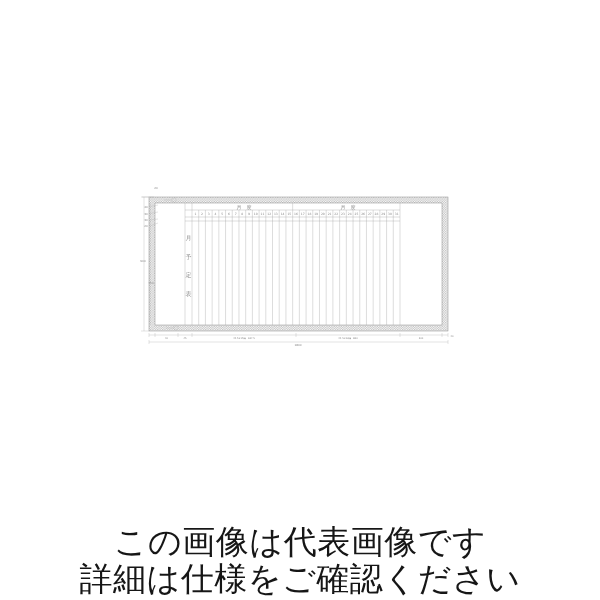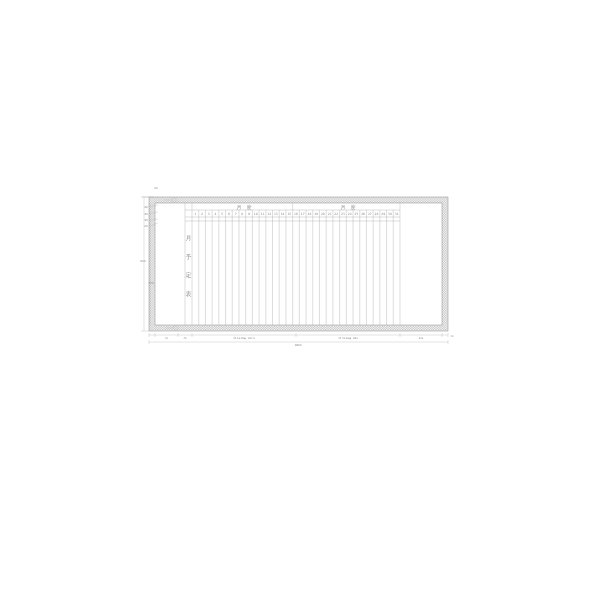"この画像は代表画像です" div.caption { html: none -> <div> <div>この画像は代表画像です</div> <div>詳細は仕様をご確認ください</div> </div> }
